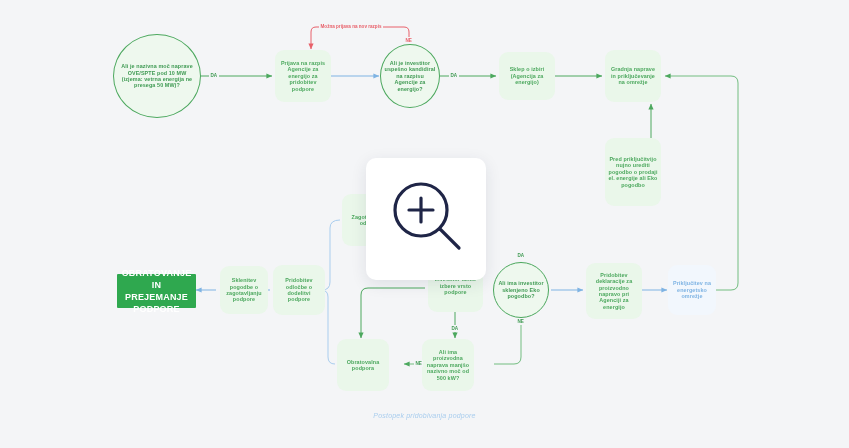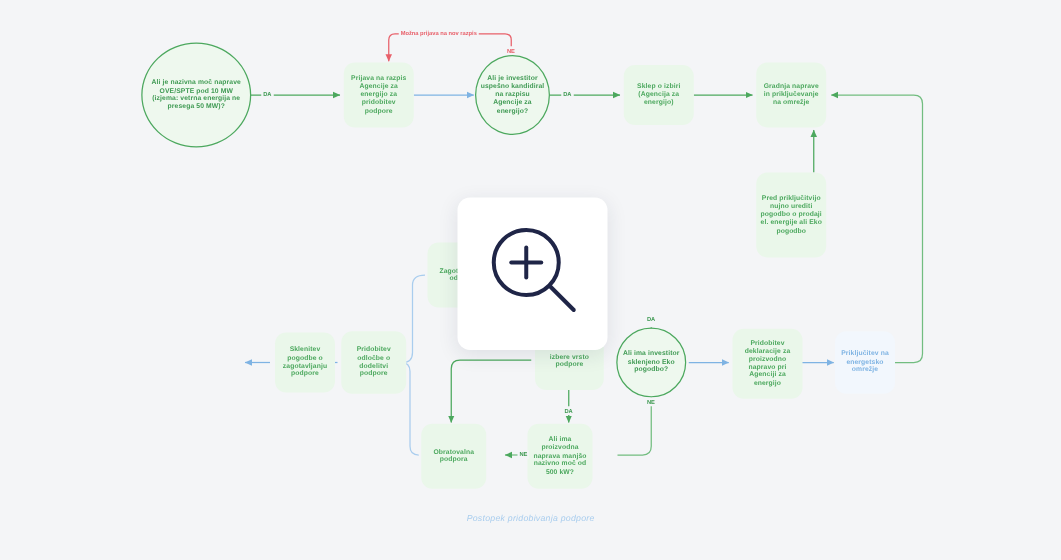"OBRATOVANJE IN PREJEMANJE PODPORE" div.node { html: none -> <div> <span>OBRATOVANJE IN PREJEMANJE PODPORE</span> </div> }
